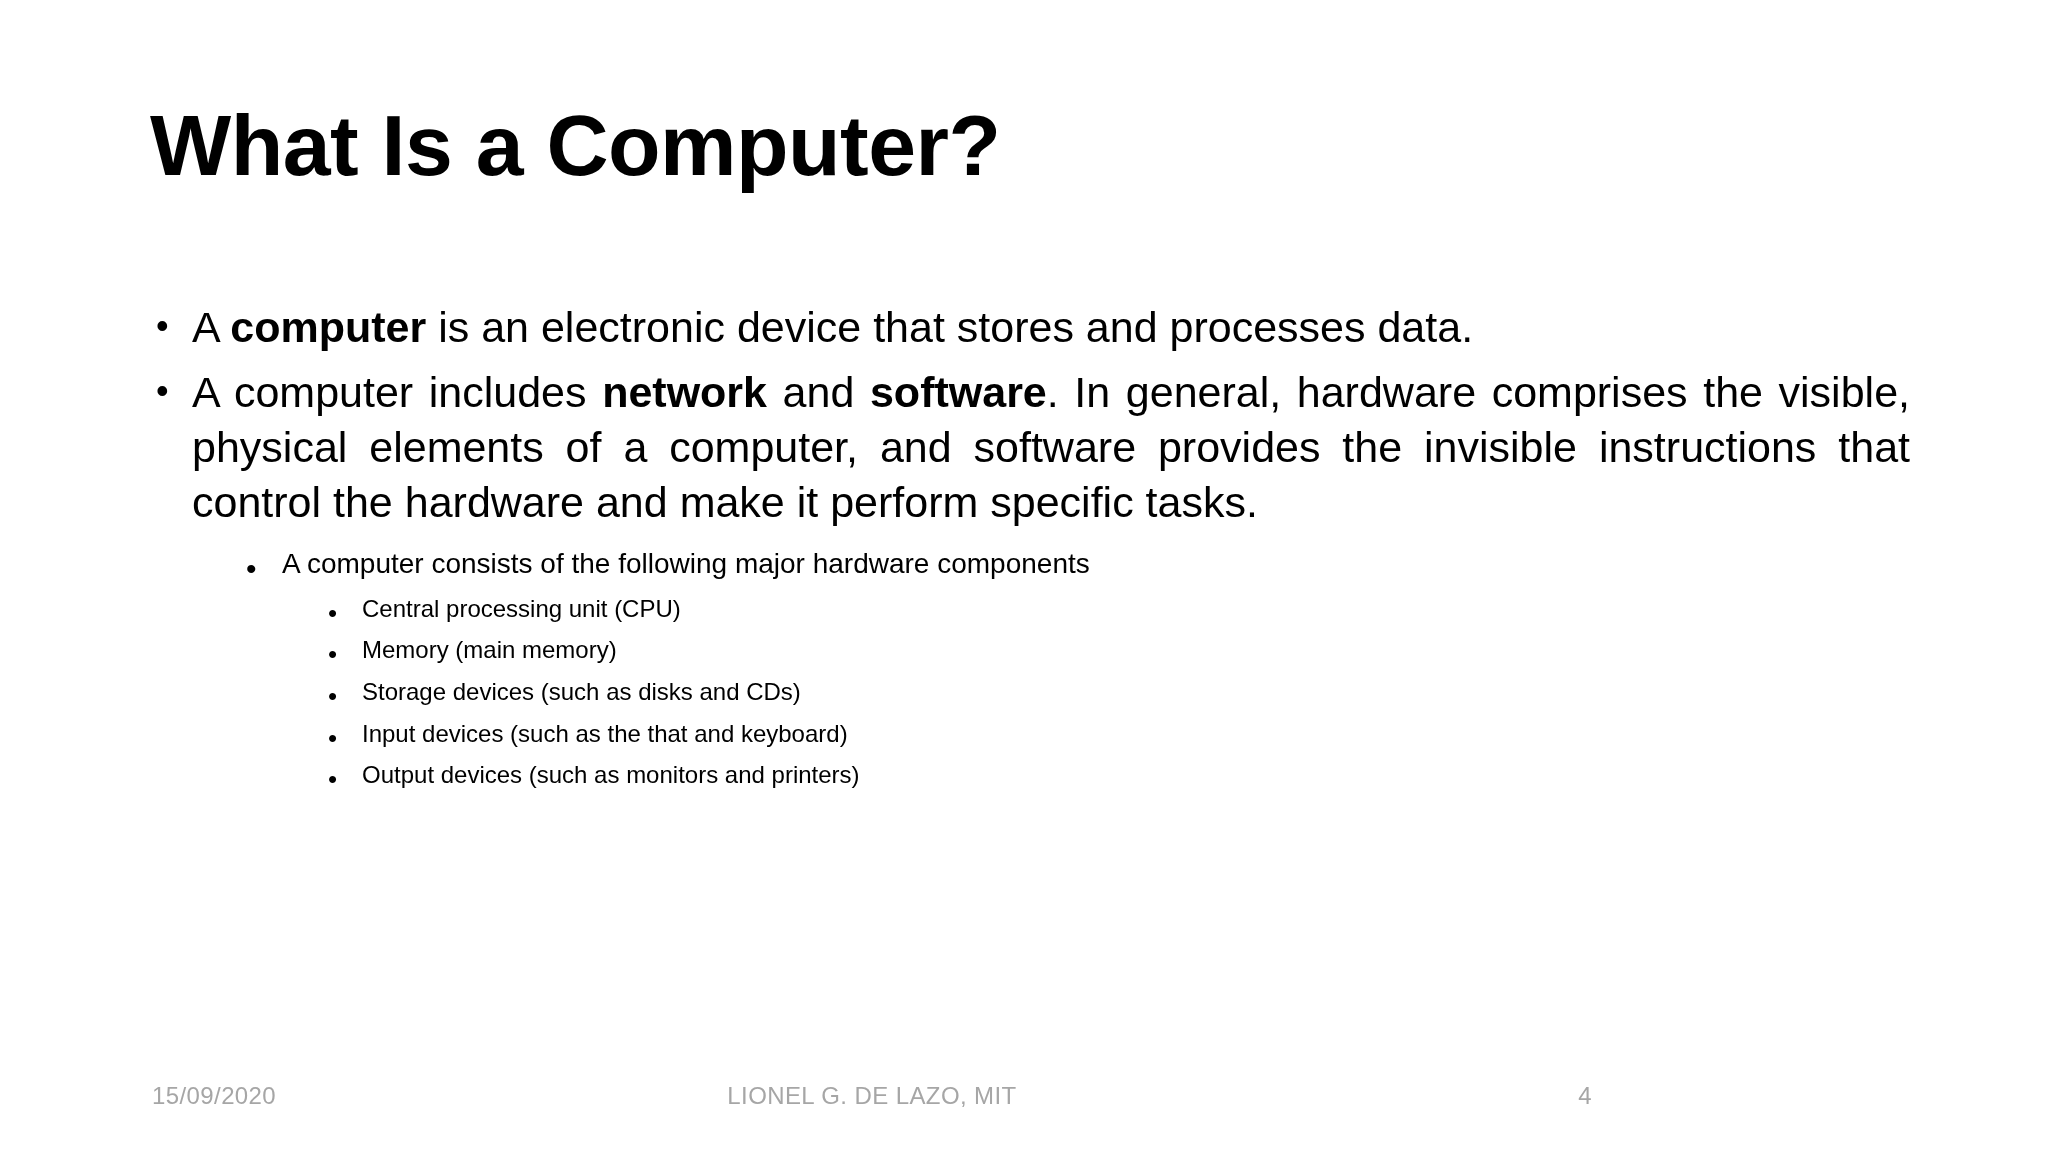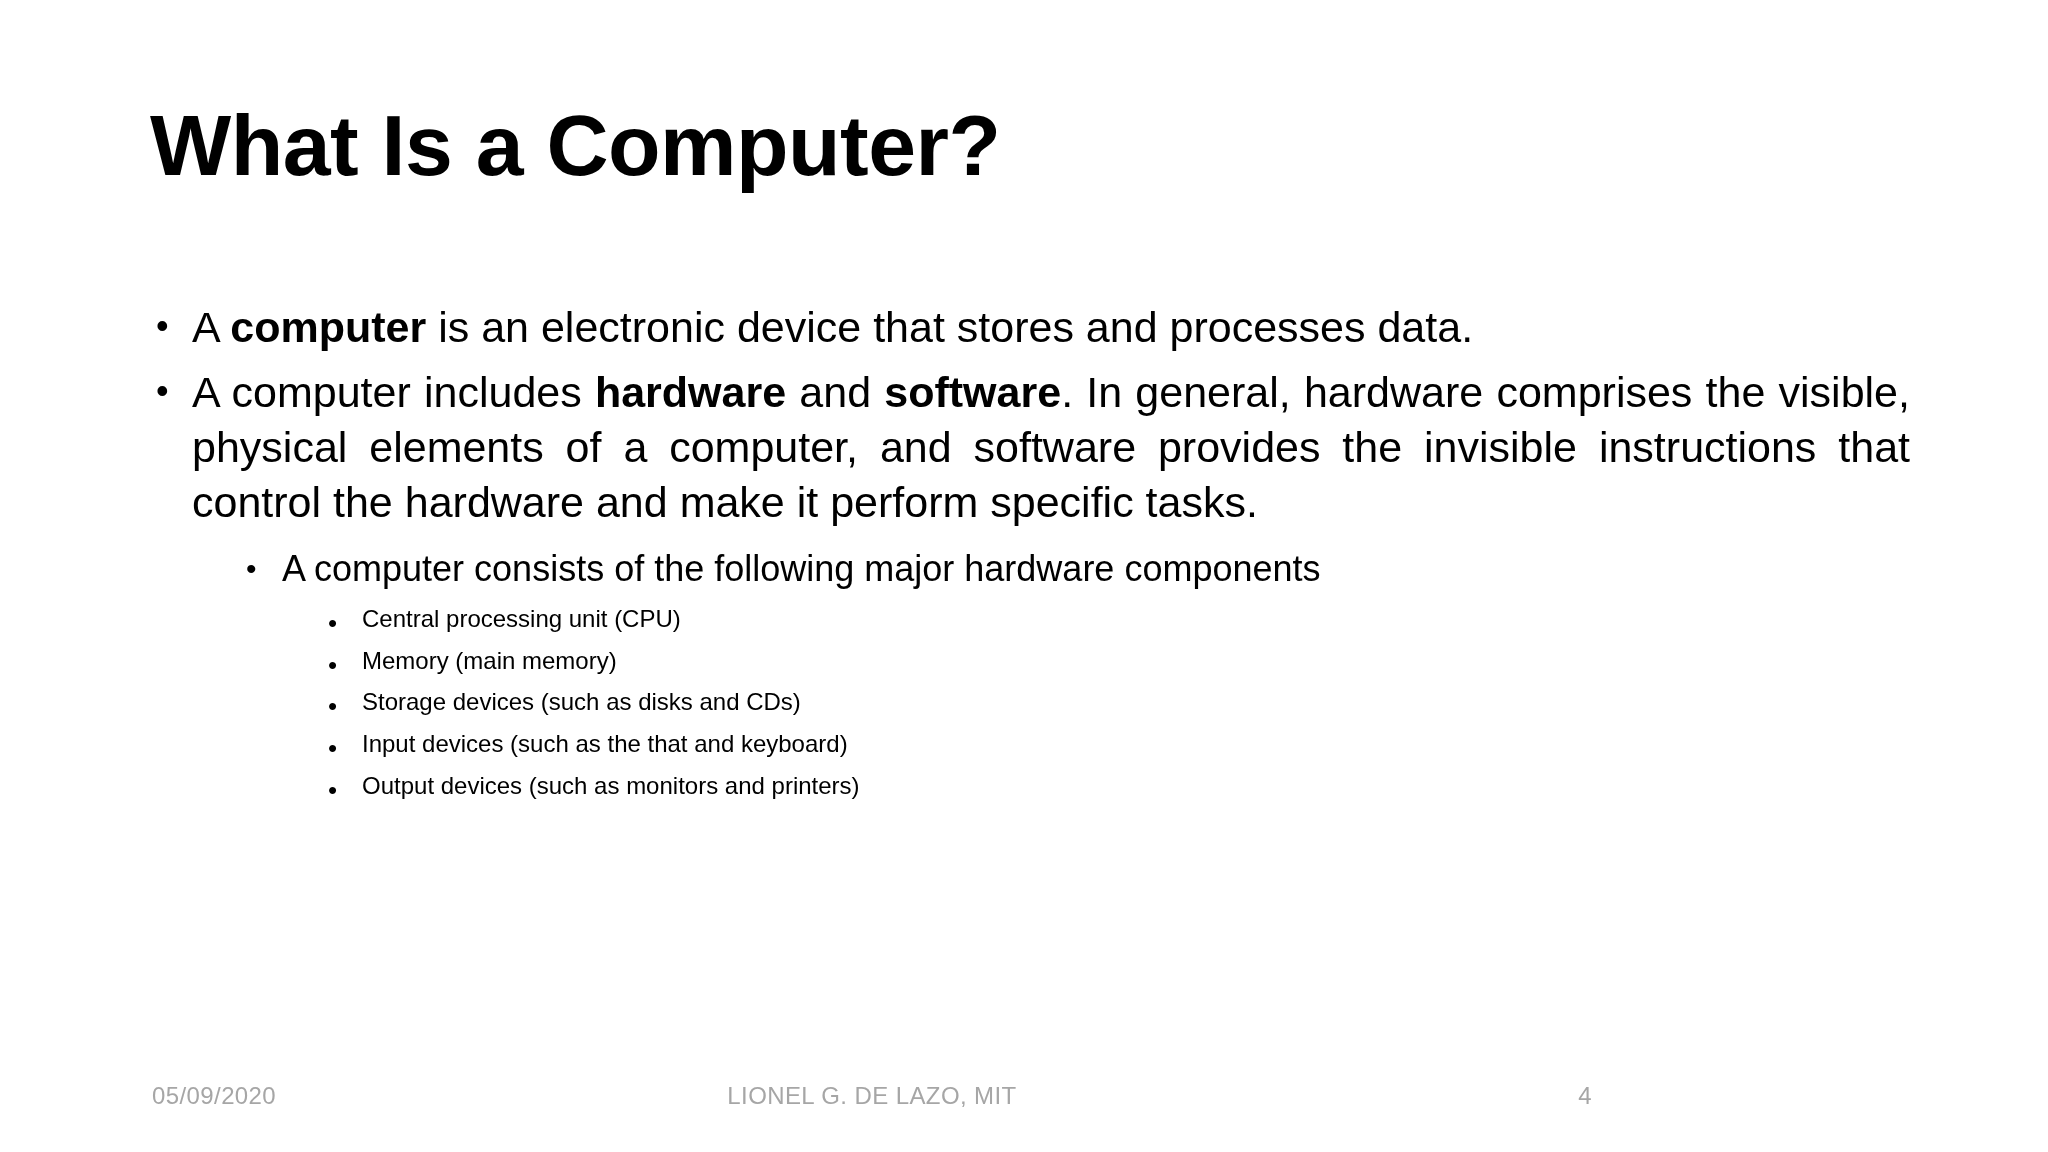"hardware" b { text: hardware -> network }
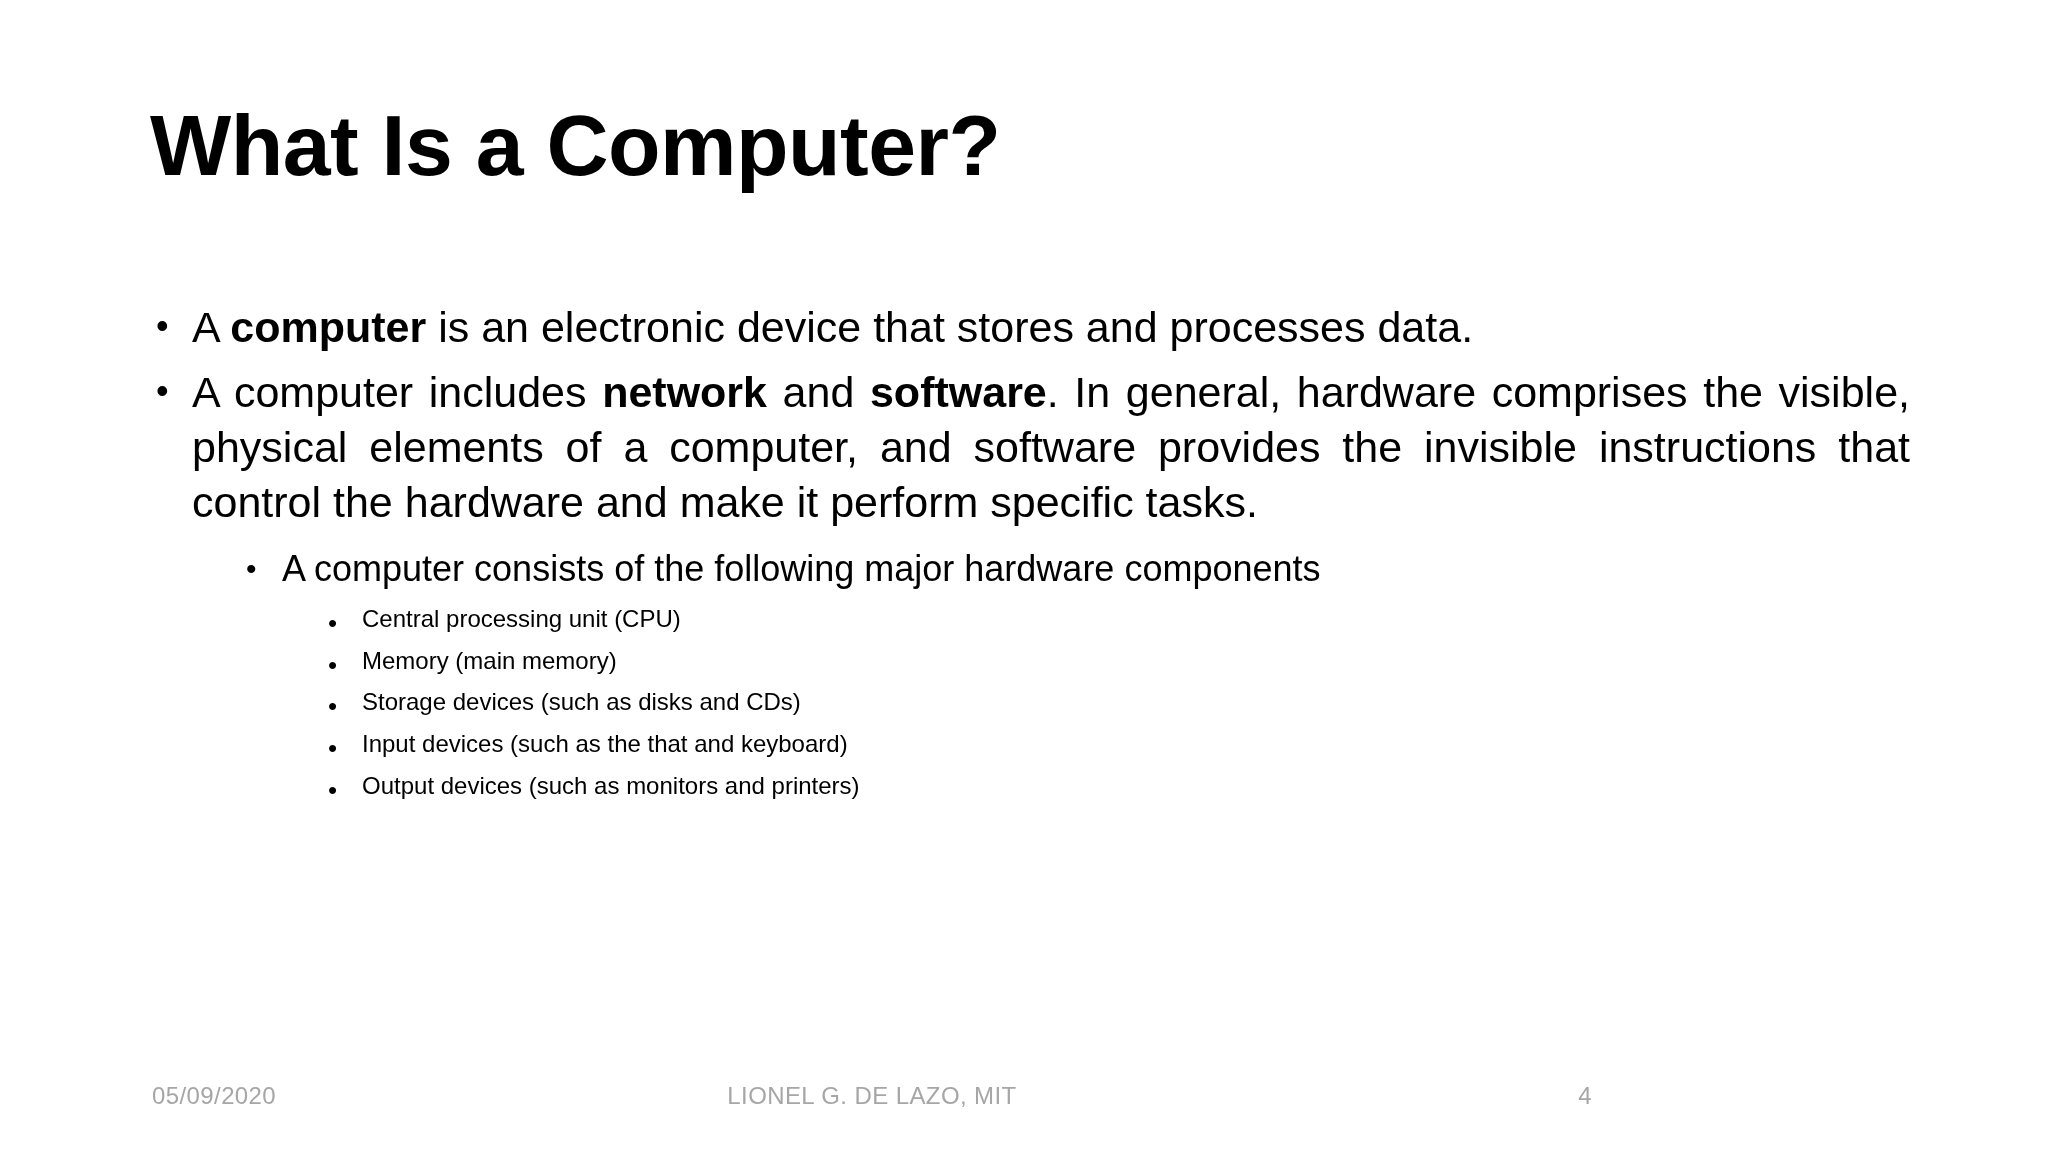"A computer consists of the" .lvl2 { font-size: 36px -> 28px }
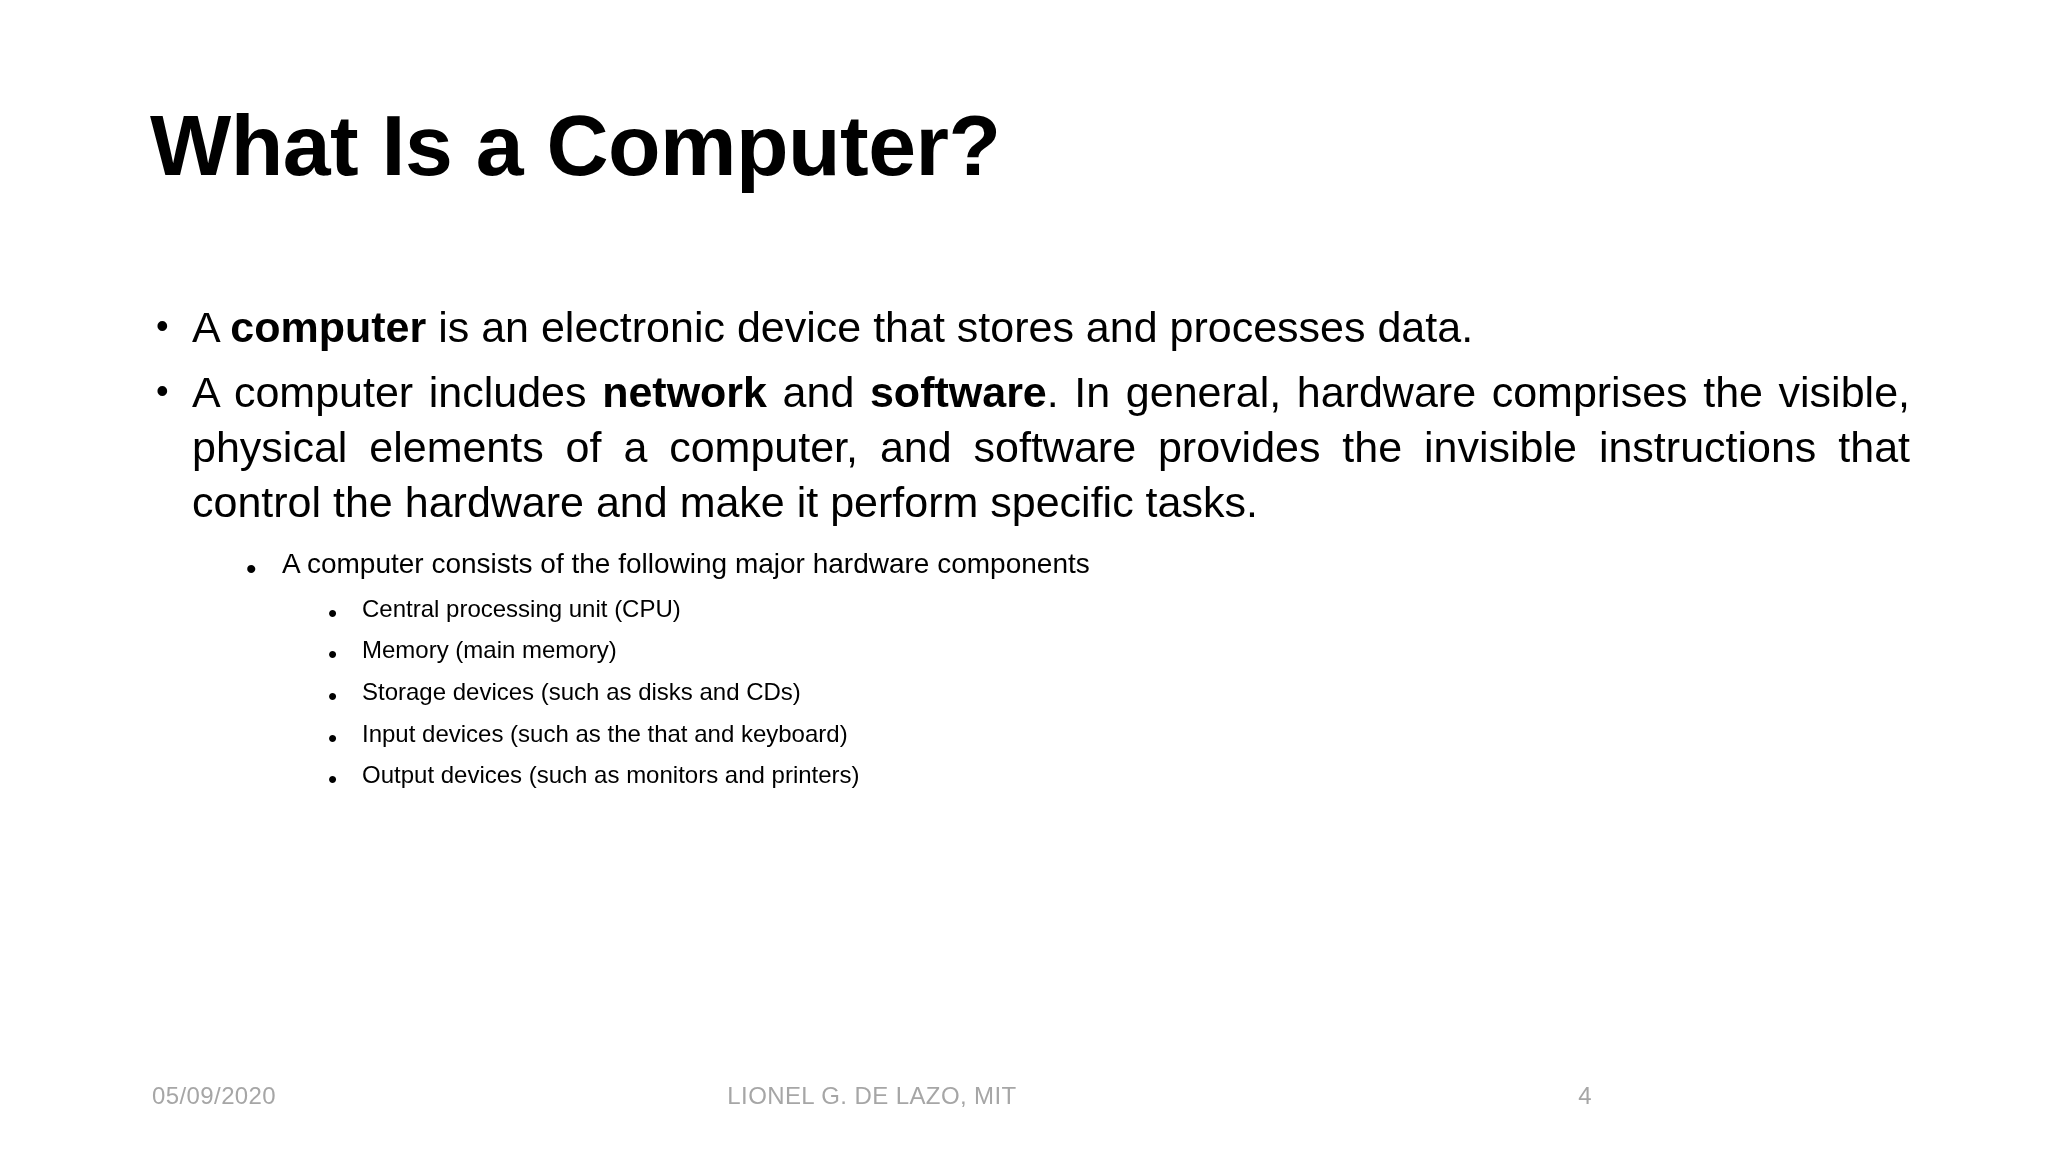"05/09/2020" div.footer-date { text: 05/09/2020 -> 15/09/2020 }
